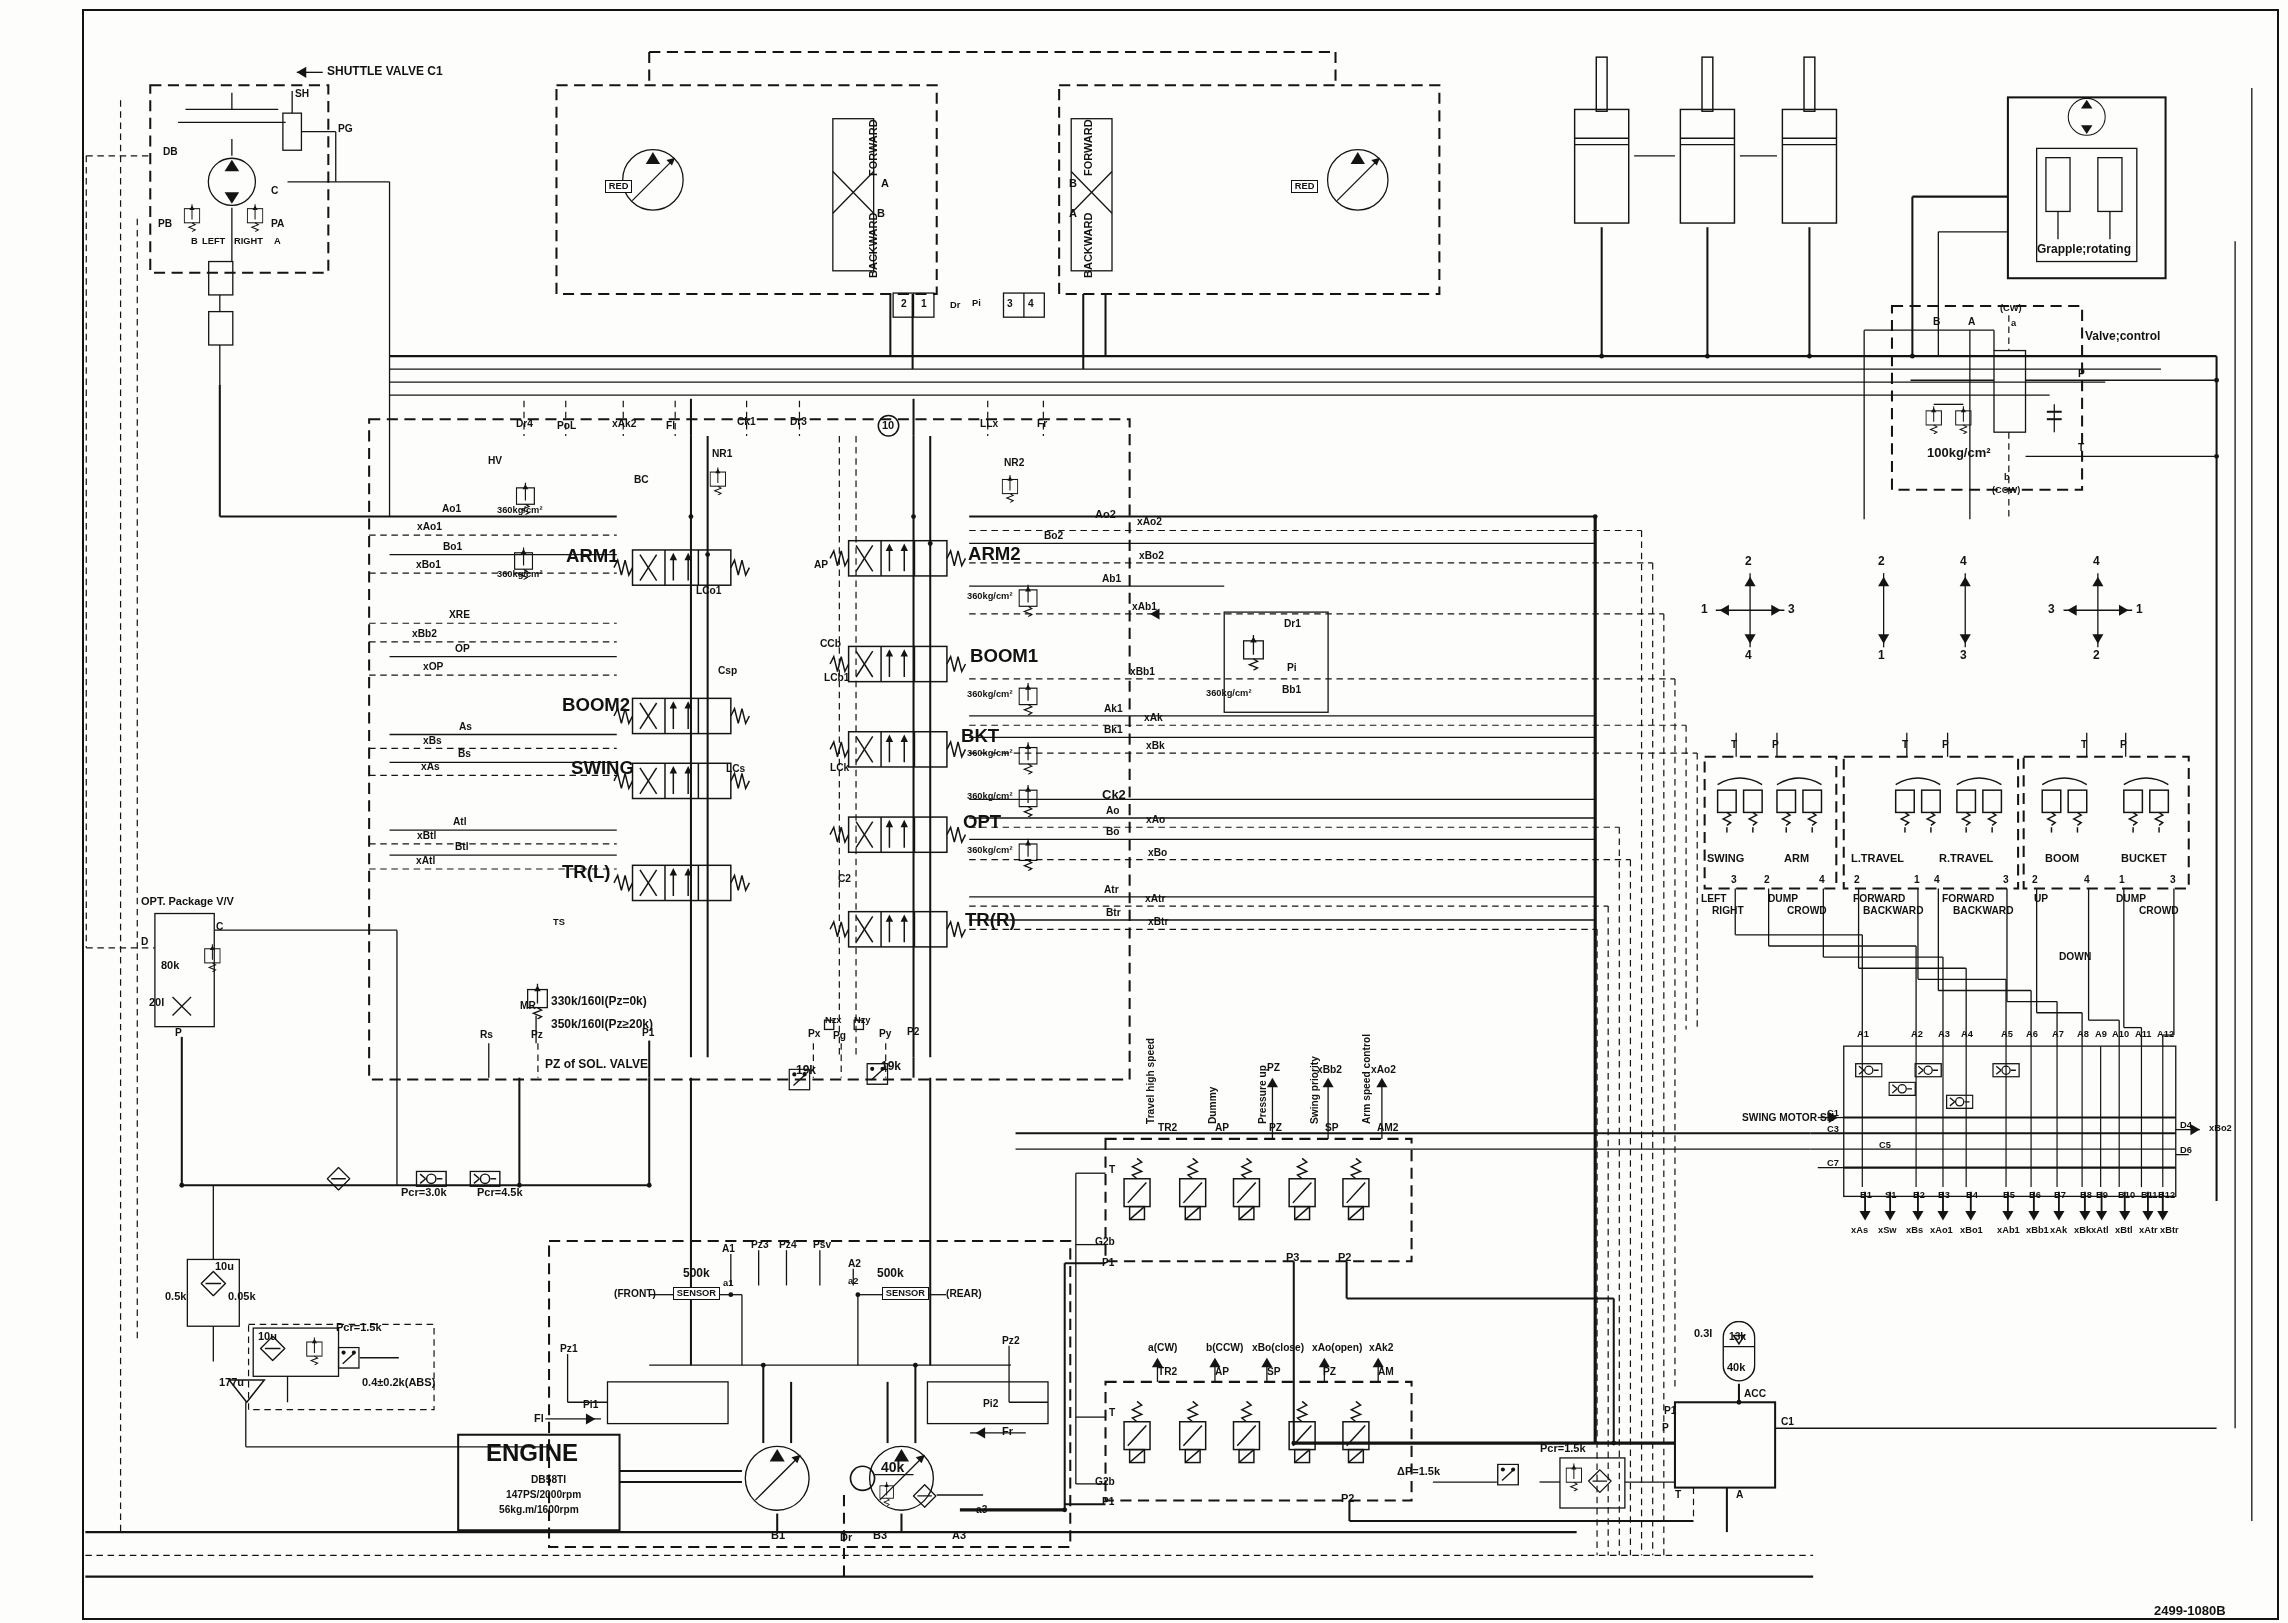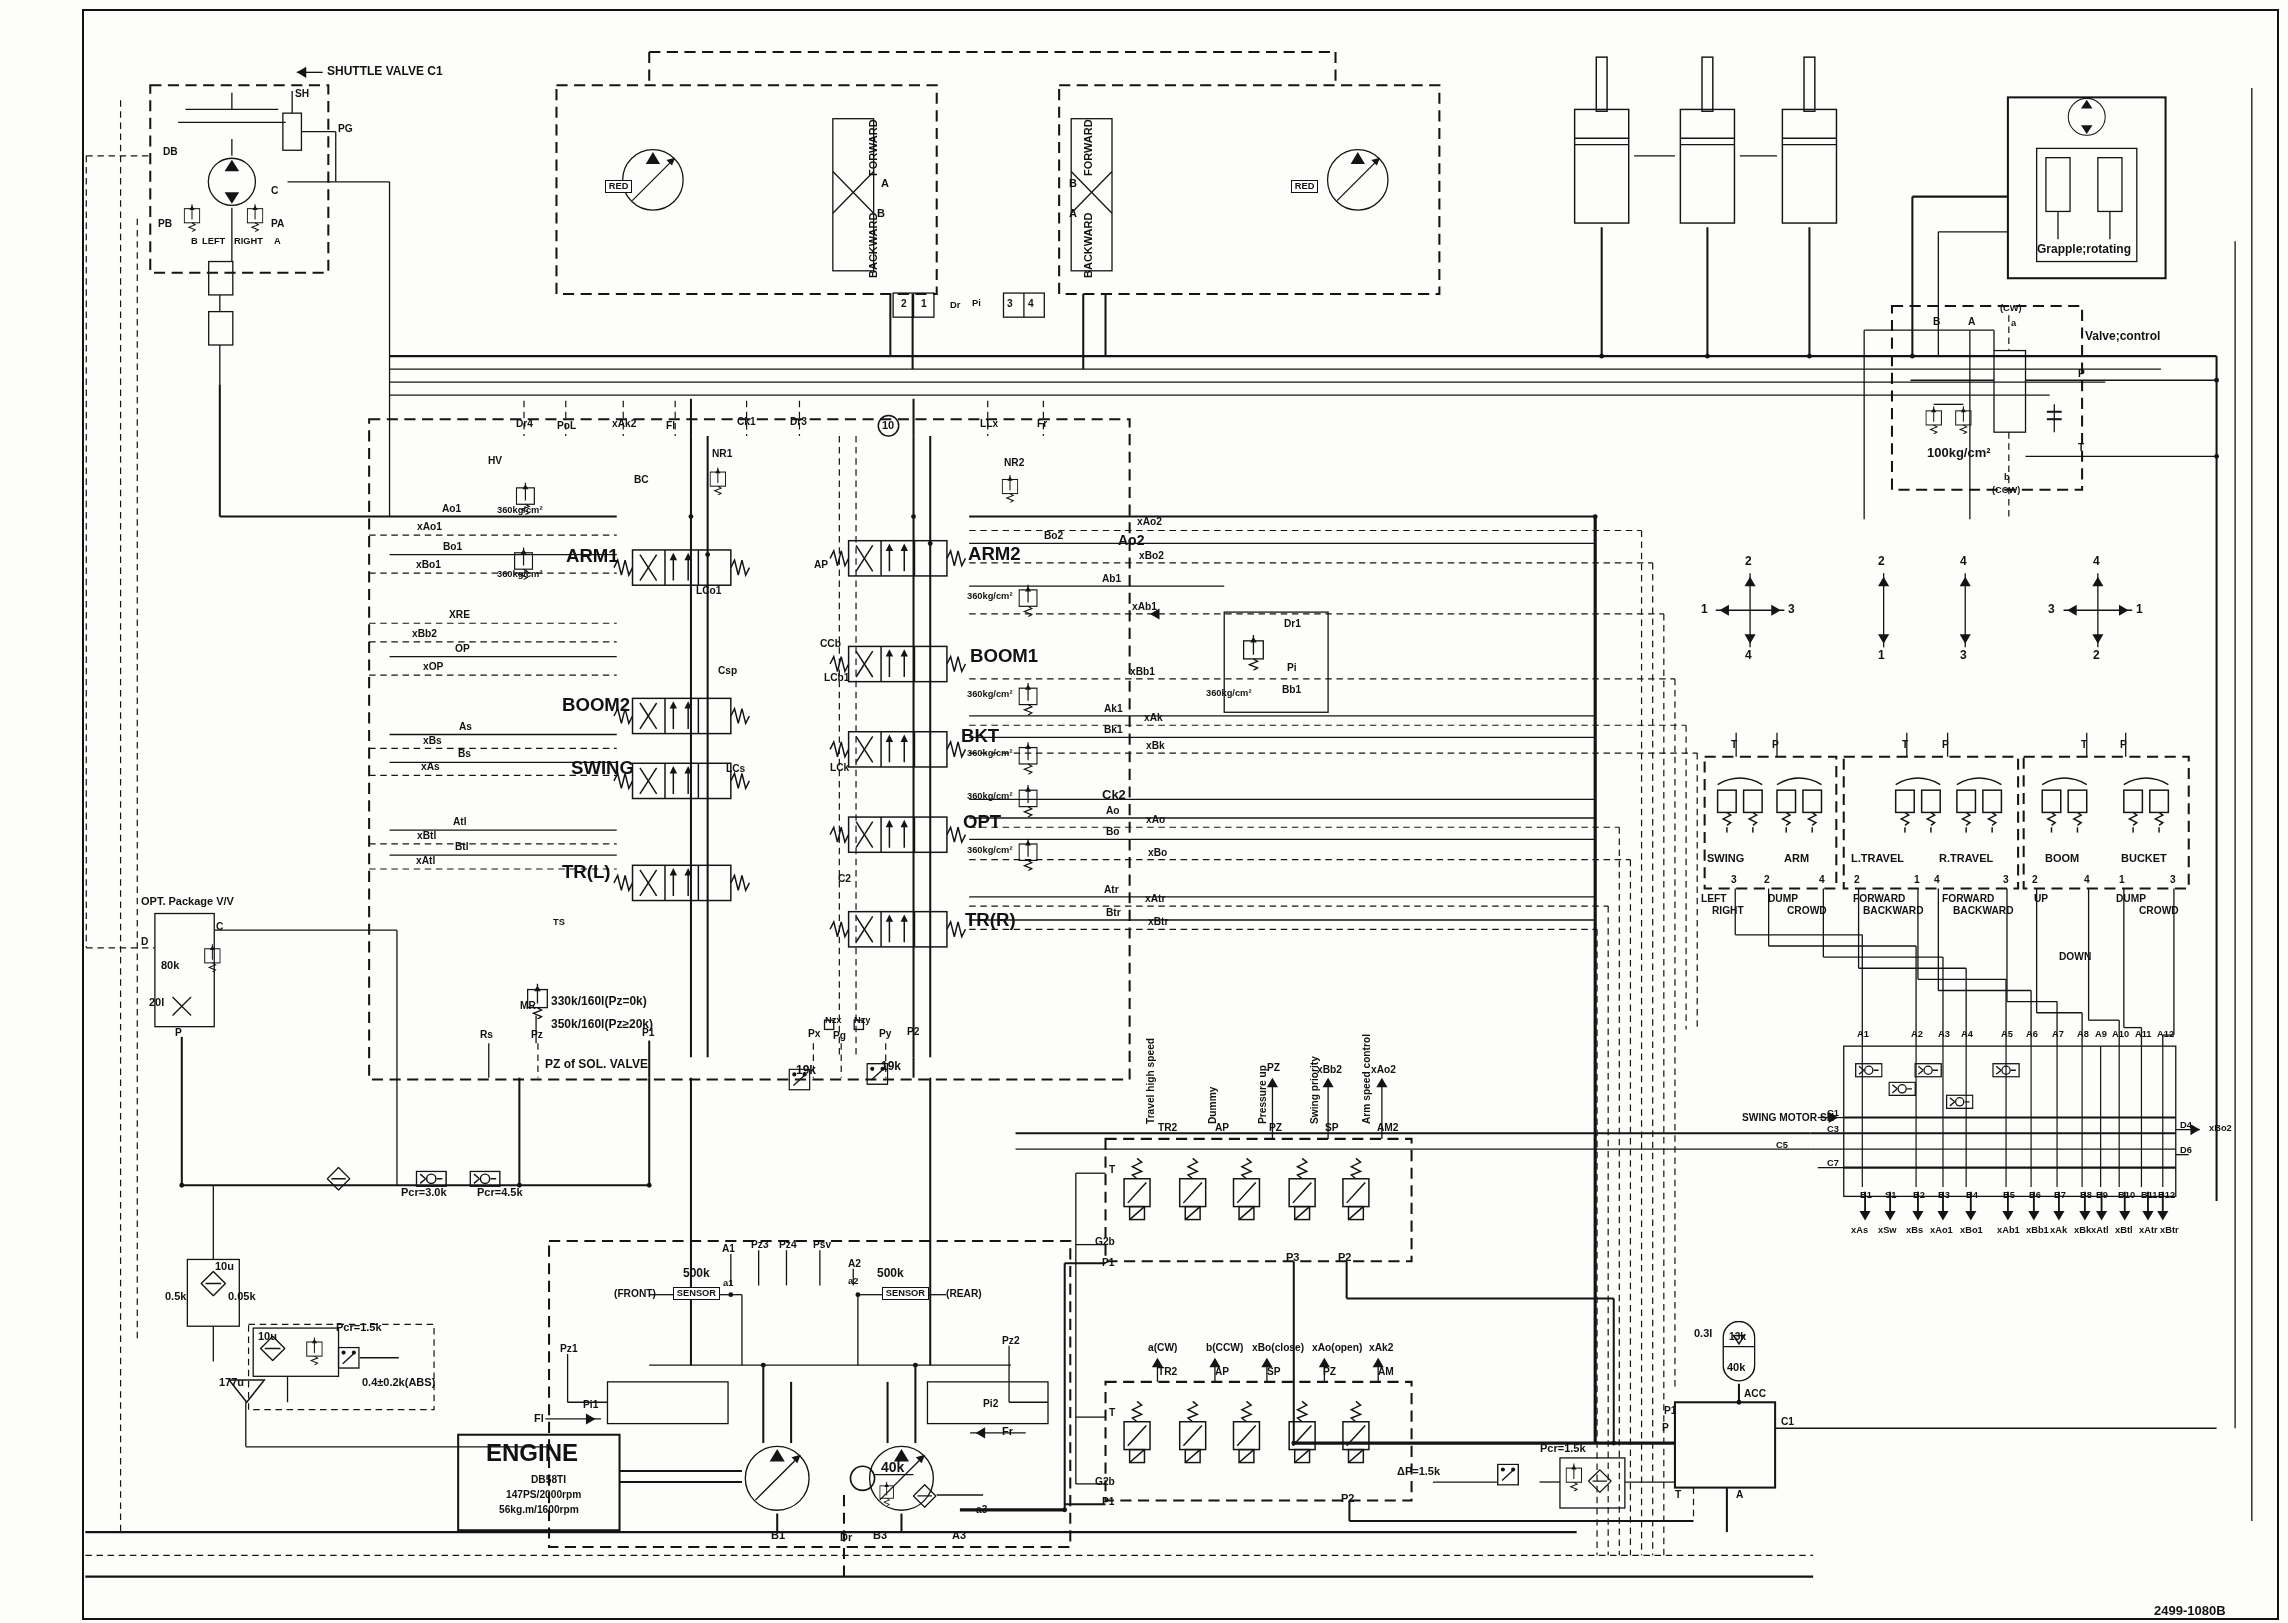"Ao2" span.lbl { font-size: 14px -> 11px; left: 1118px -> 1095px; margin-top: 24px -> none }
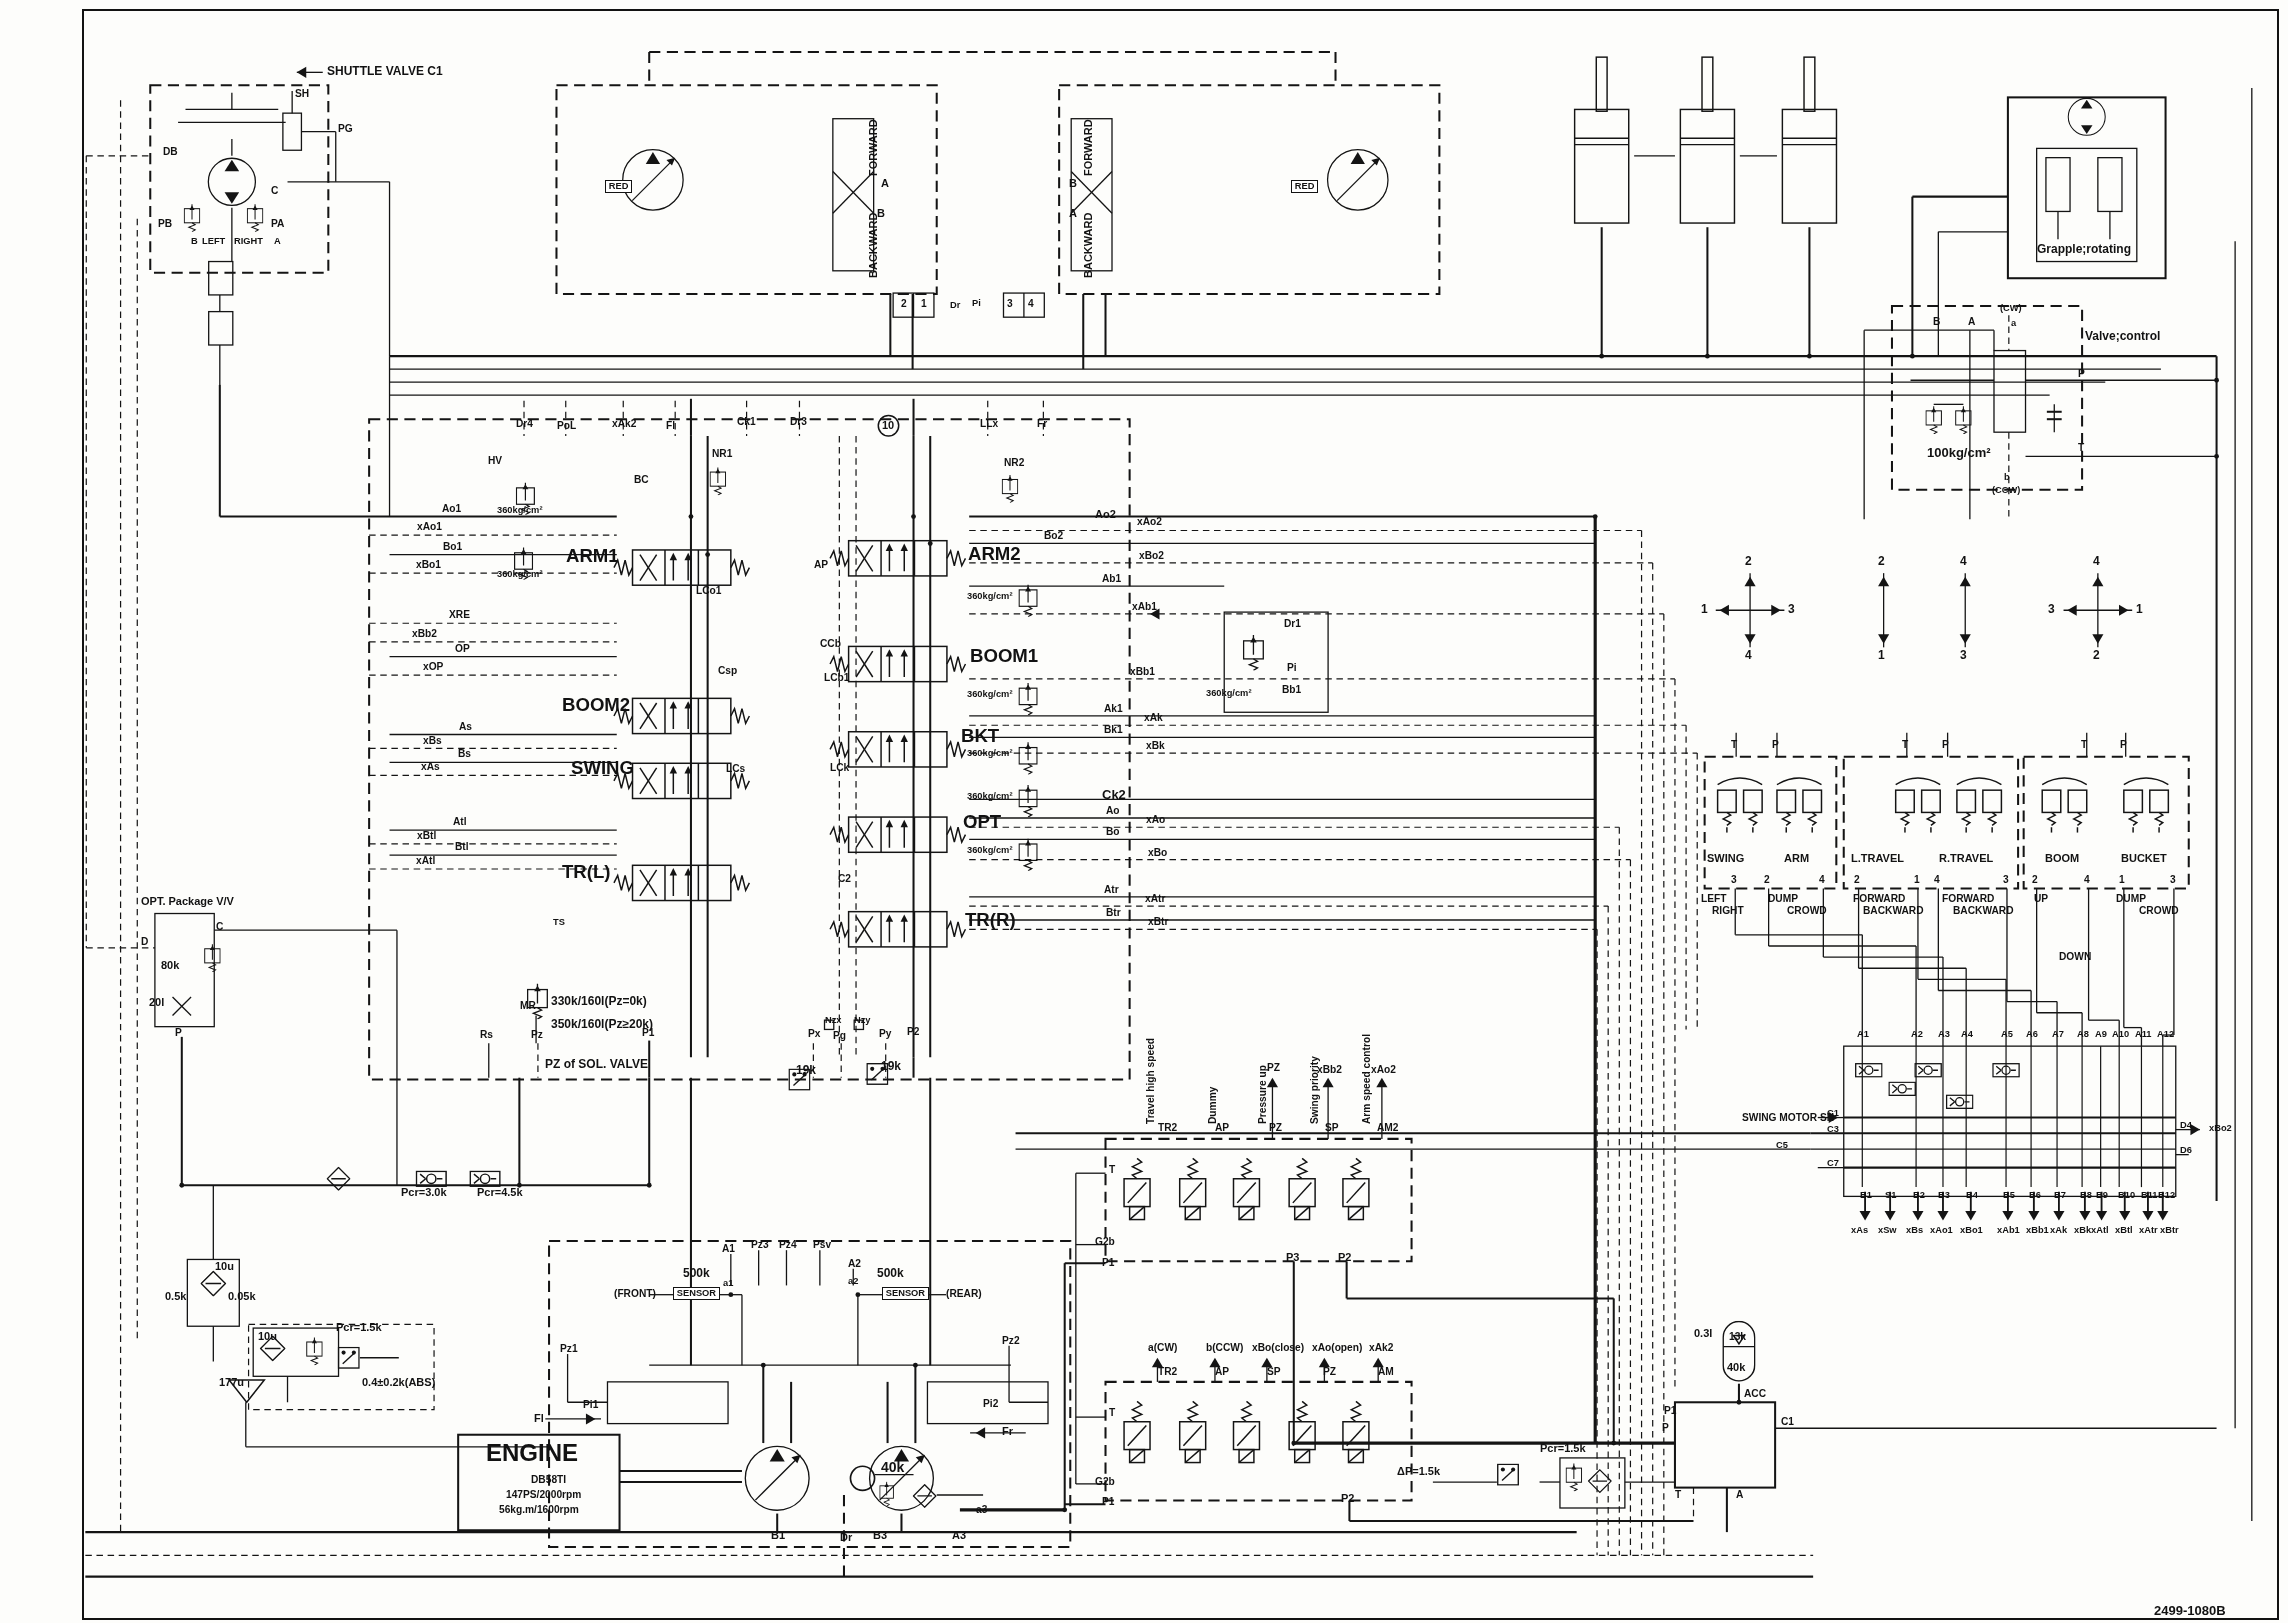"C5" span.lbl { left: 1776px -> 1879px }
